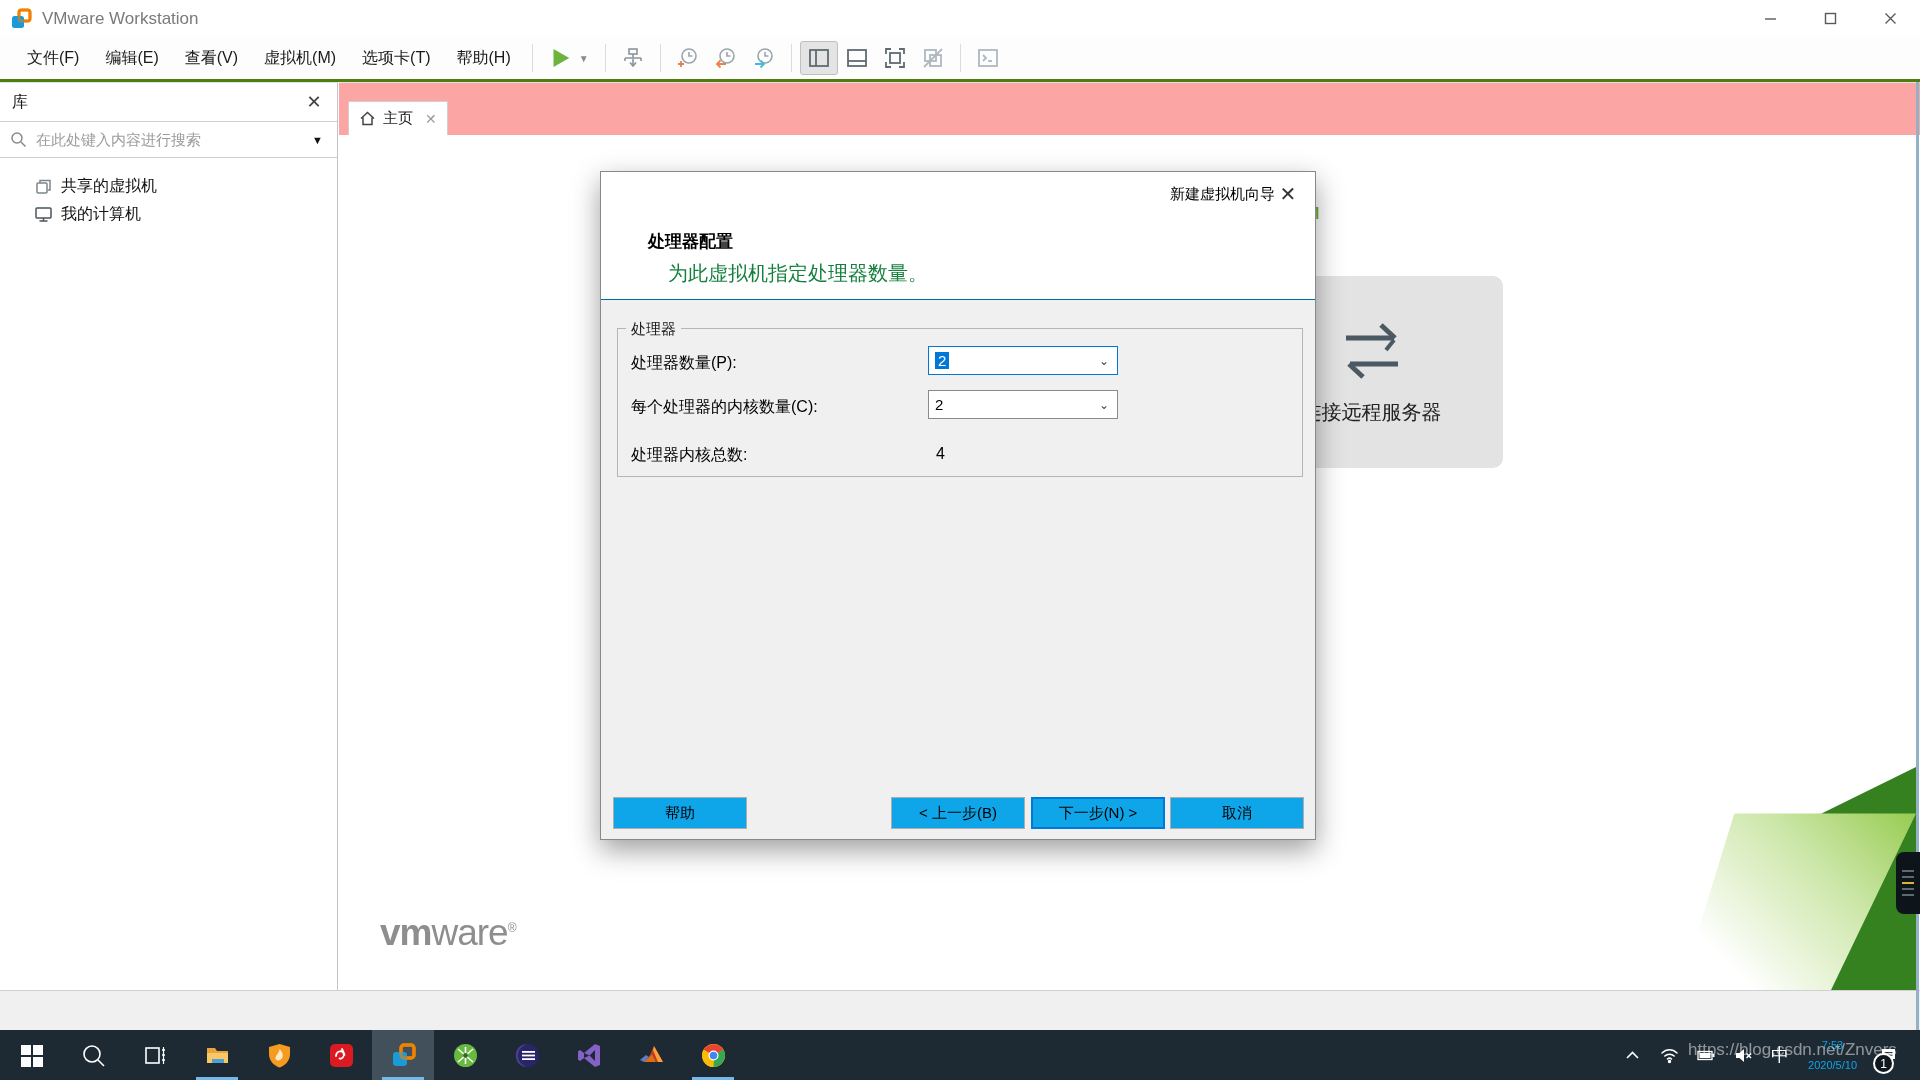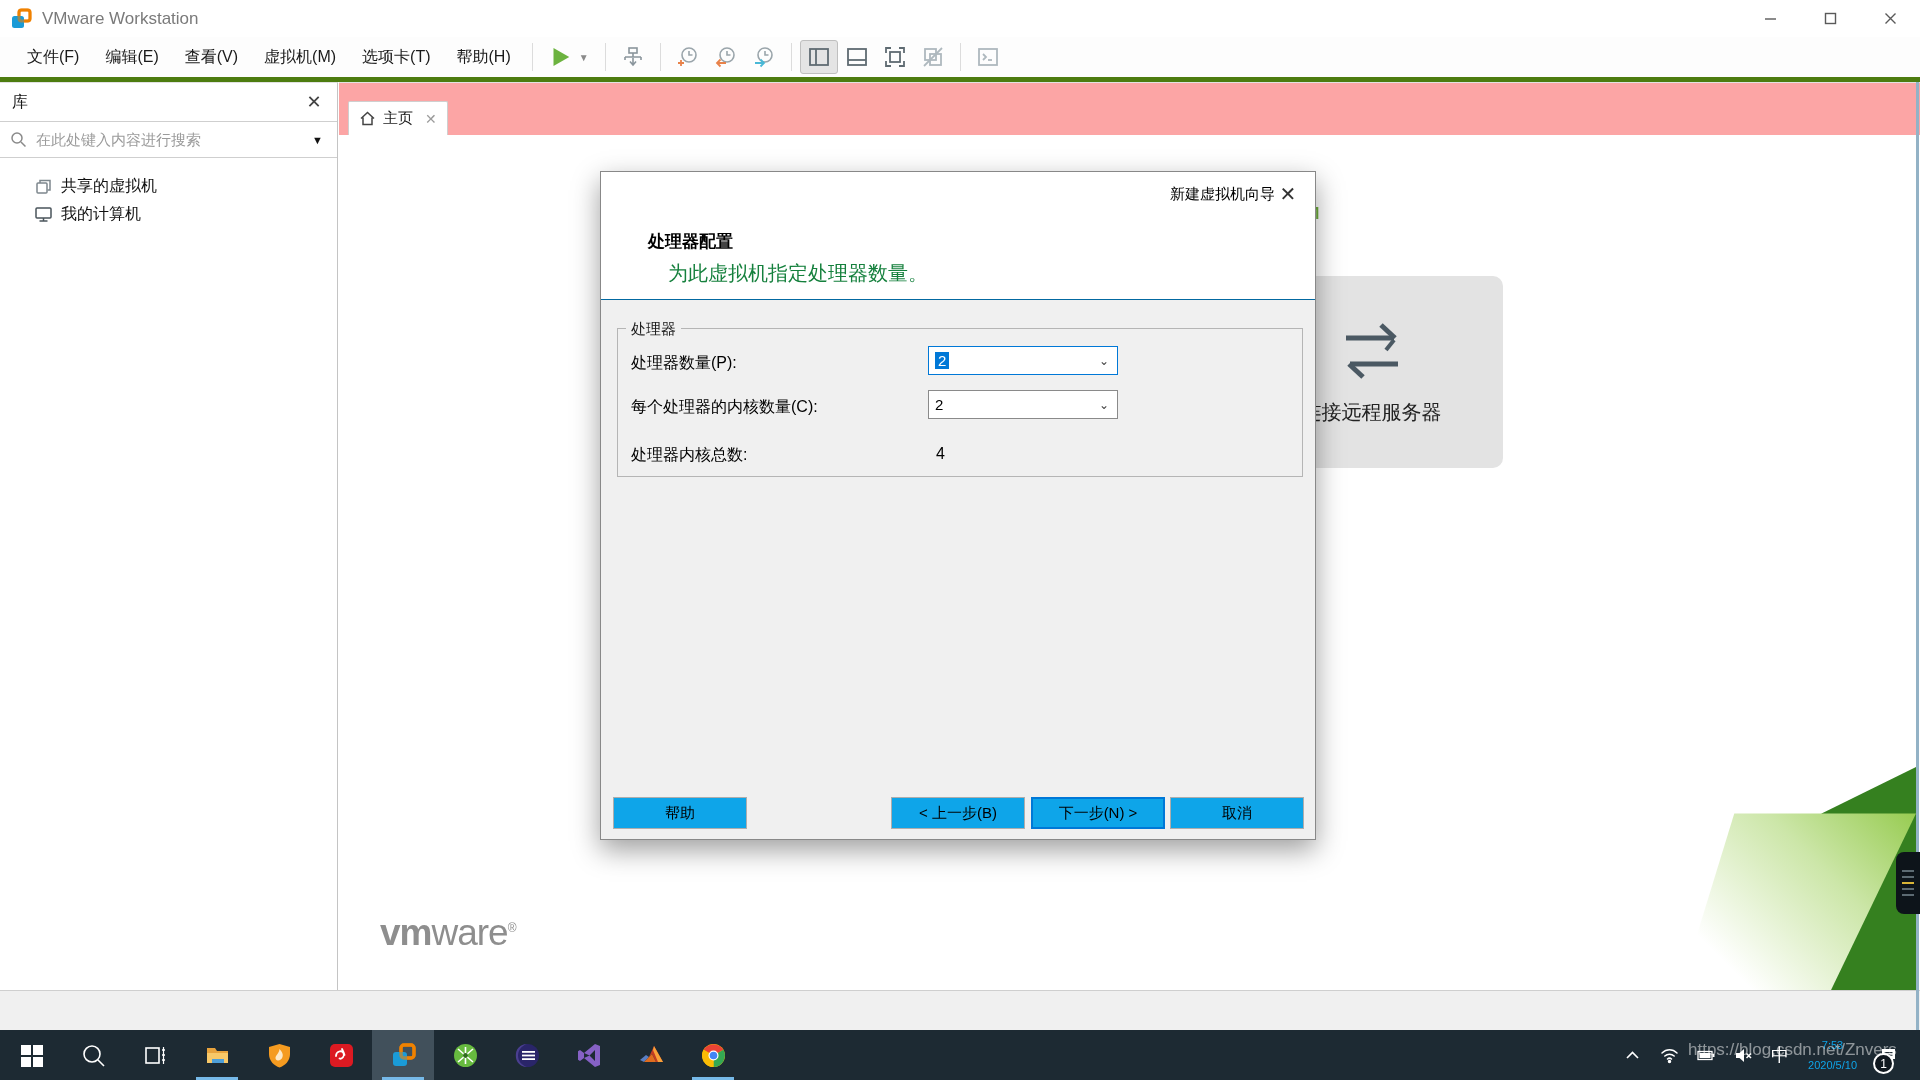"文件(F)" .menubar { border-bottom: 5px solid #4d7c0f -> 3px solid #4d7c0f }
